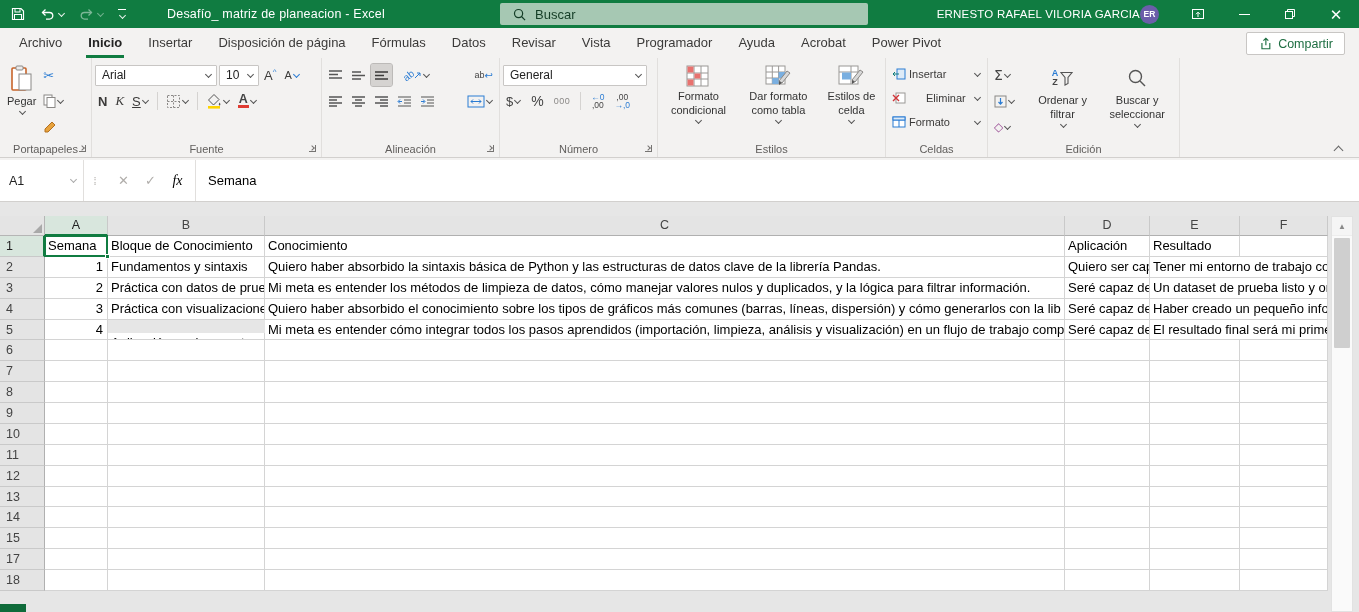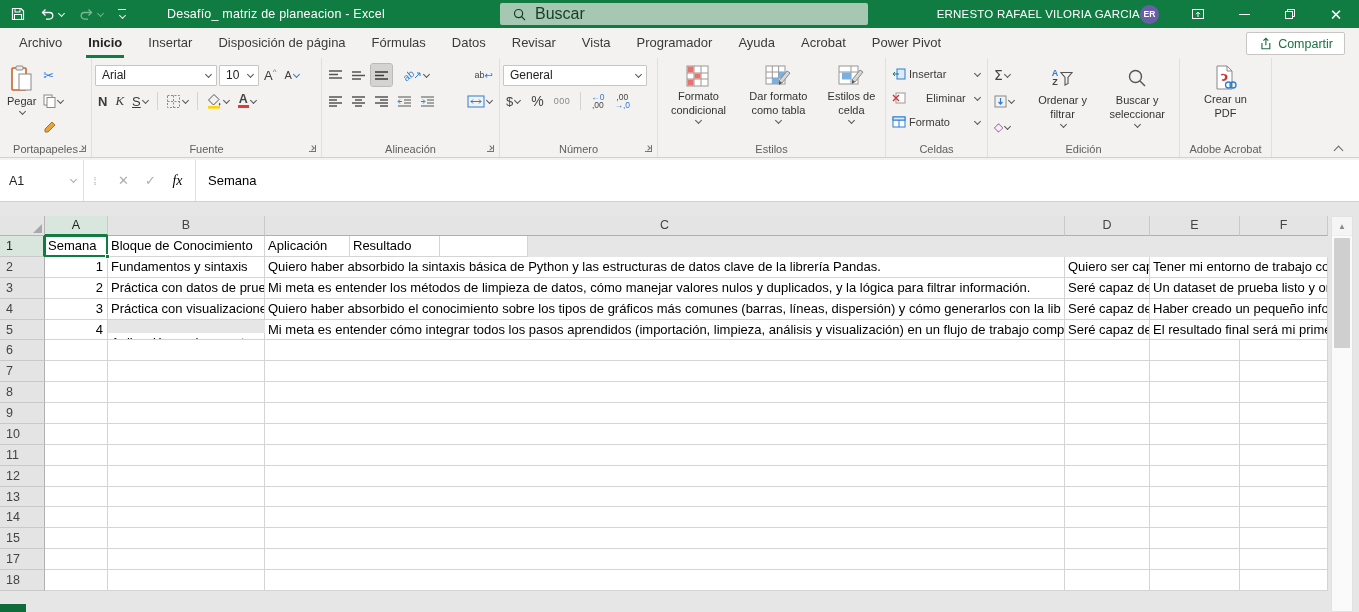"Buscar" .tsearch { font-size: 16px -> 13px }
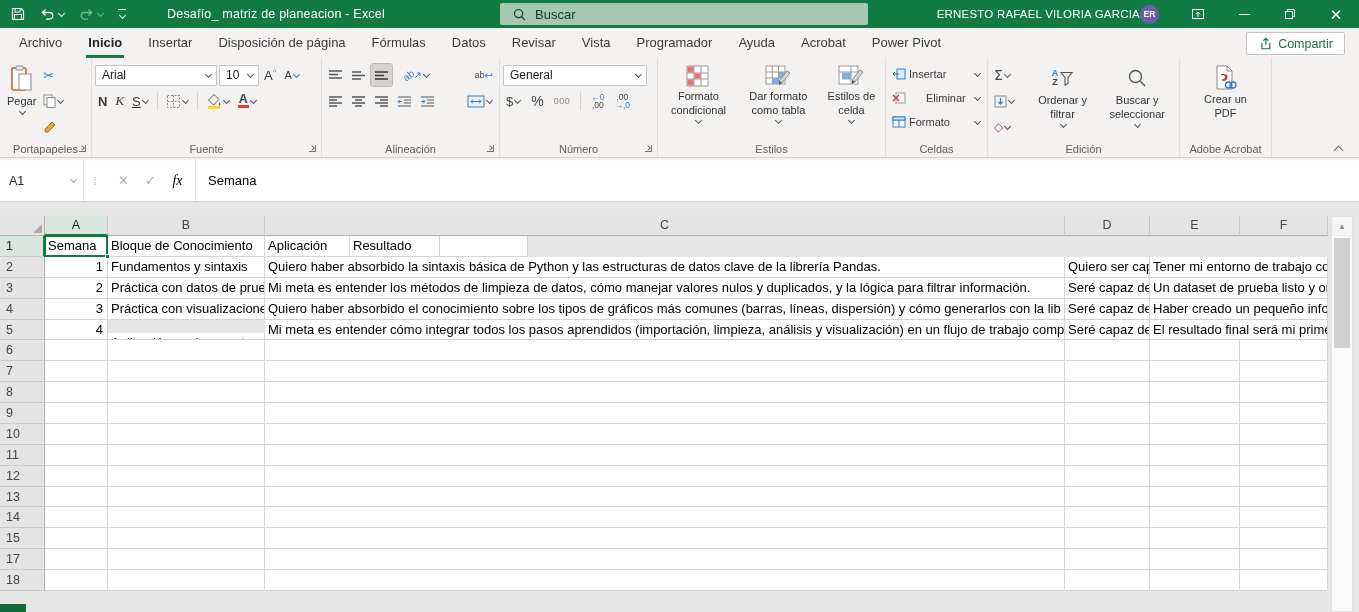"Crear un PDF" div.grp { html: <div> <div> <svg> <path></path> <path></path> <path></path> <circle></circle> <circle></circle> </svg> <span>Crear un PDF</span> </div> <span>Adobe Acrobat</span> </div> -> none }
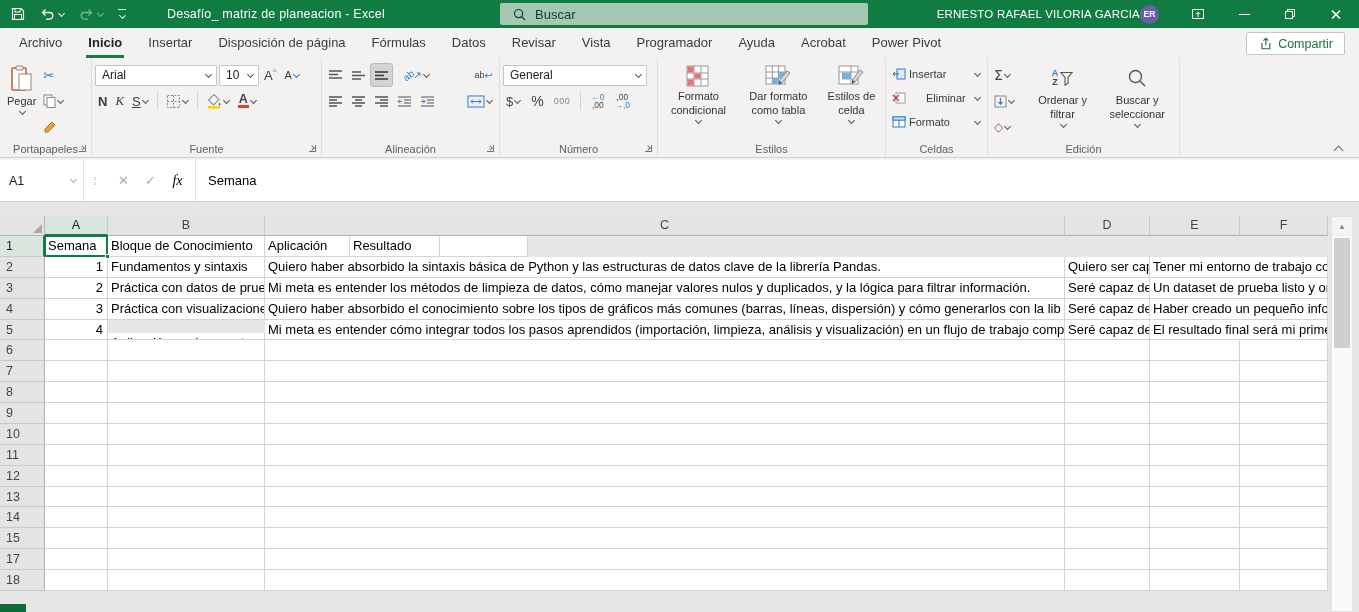"Conocimiento" div.cell { html: none -> <div>Conocimiento</div> }
